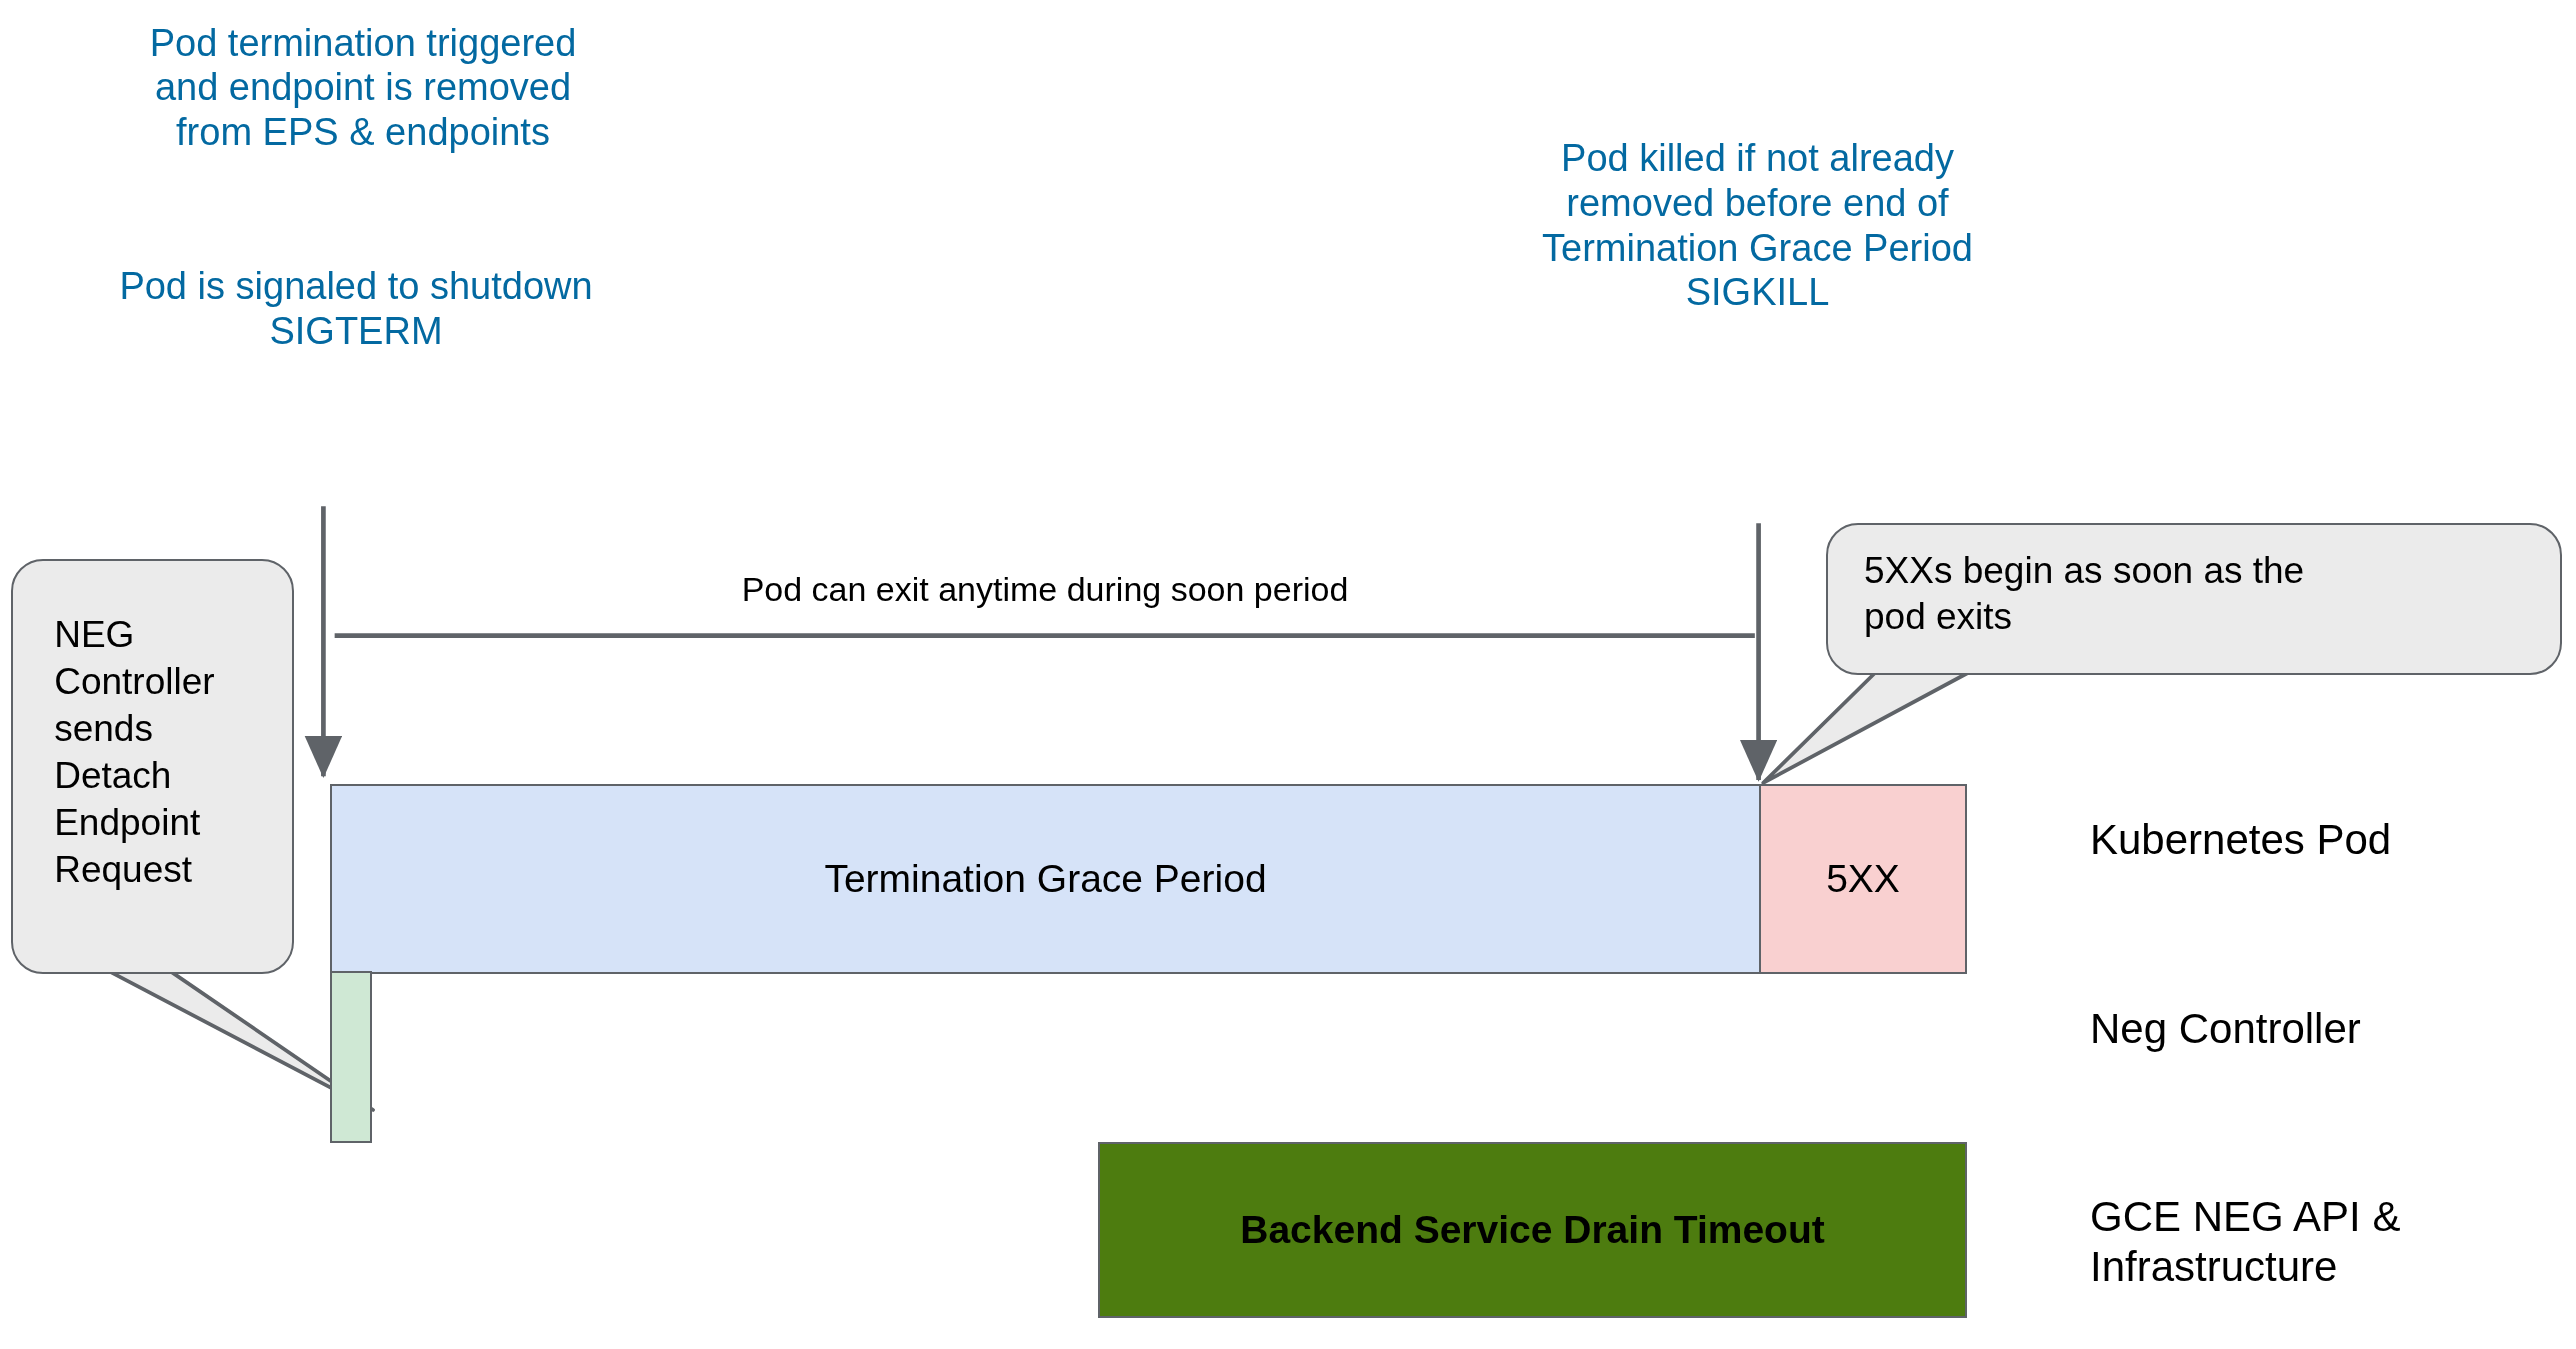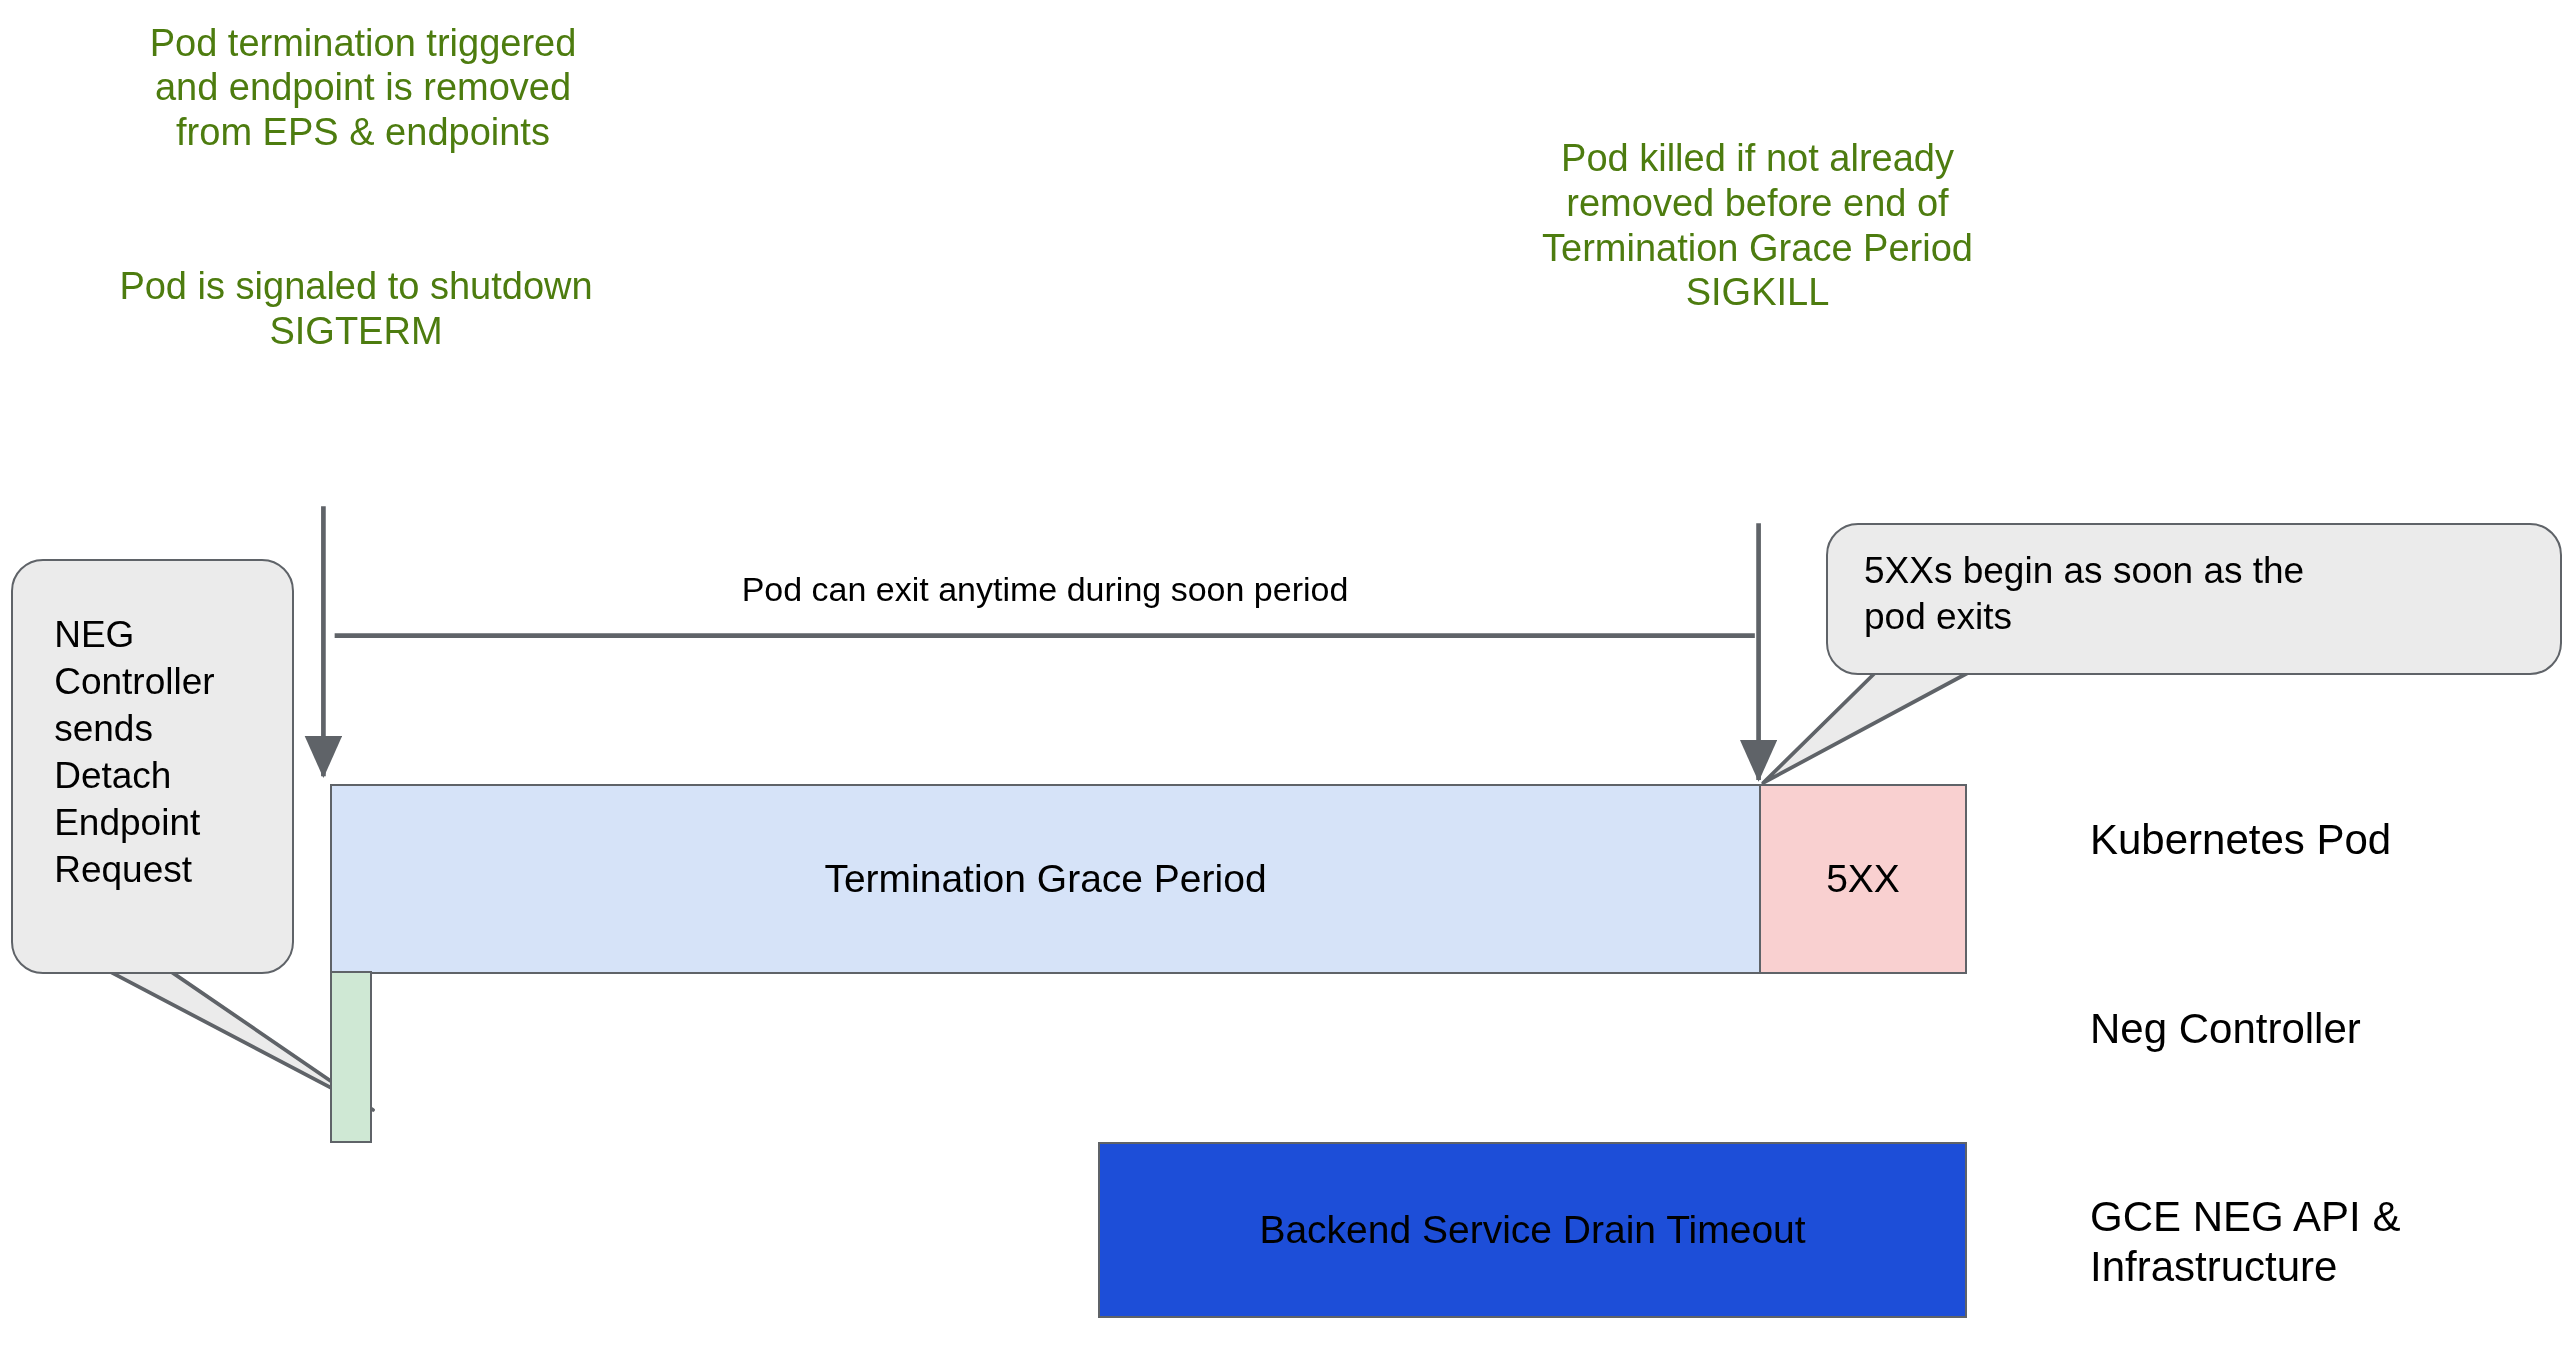"Pod termination triggered" .note { color: #4d7c0f -> #0369a1 }
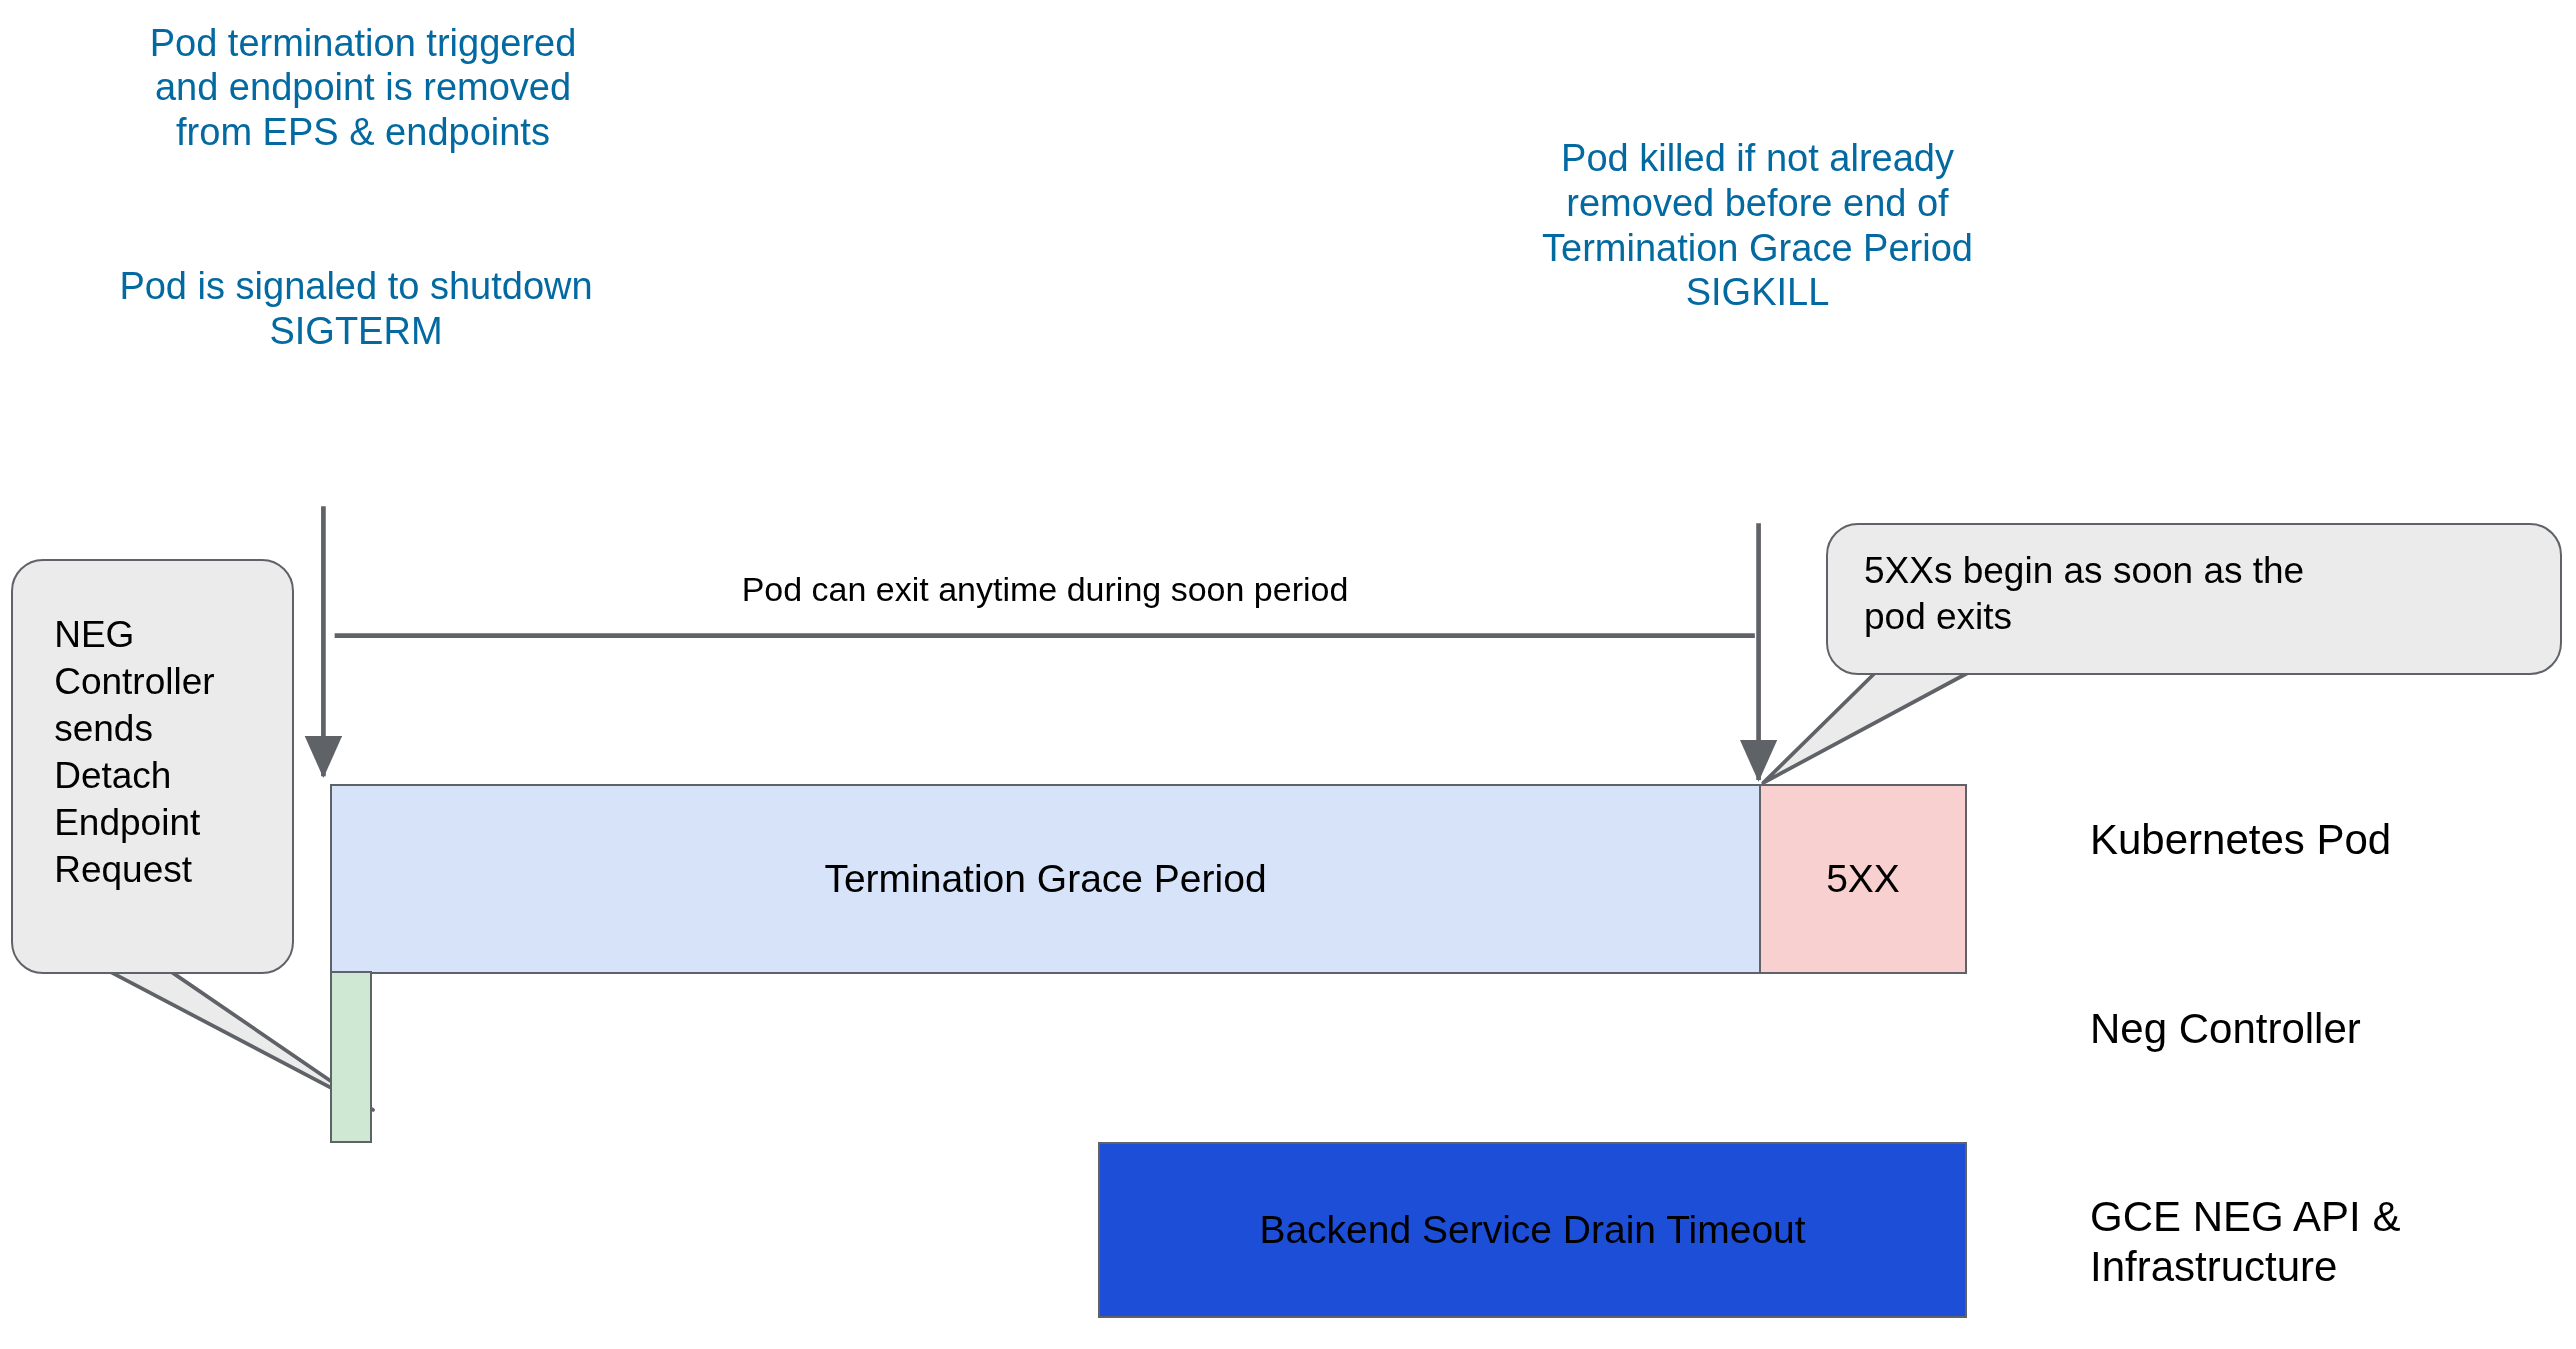"Backend Service Drain Timeout" #bar-backend-drain { background: #1d4ed8 -> #4d7c0f; font-weight: none -> bold }
